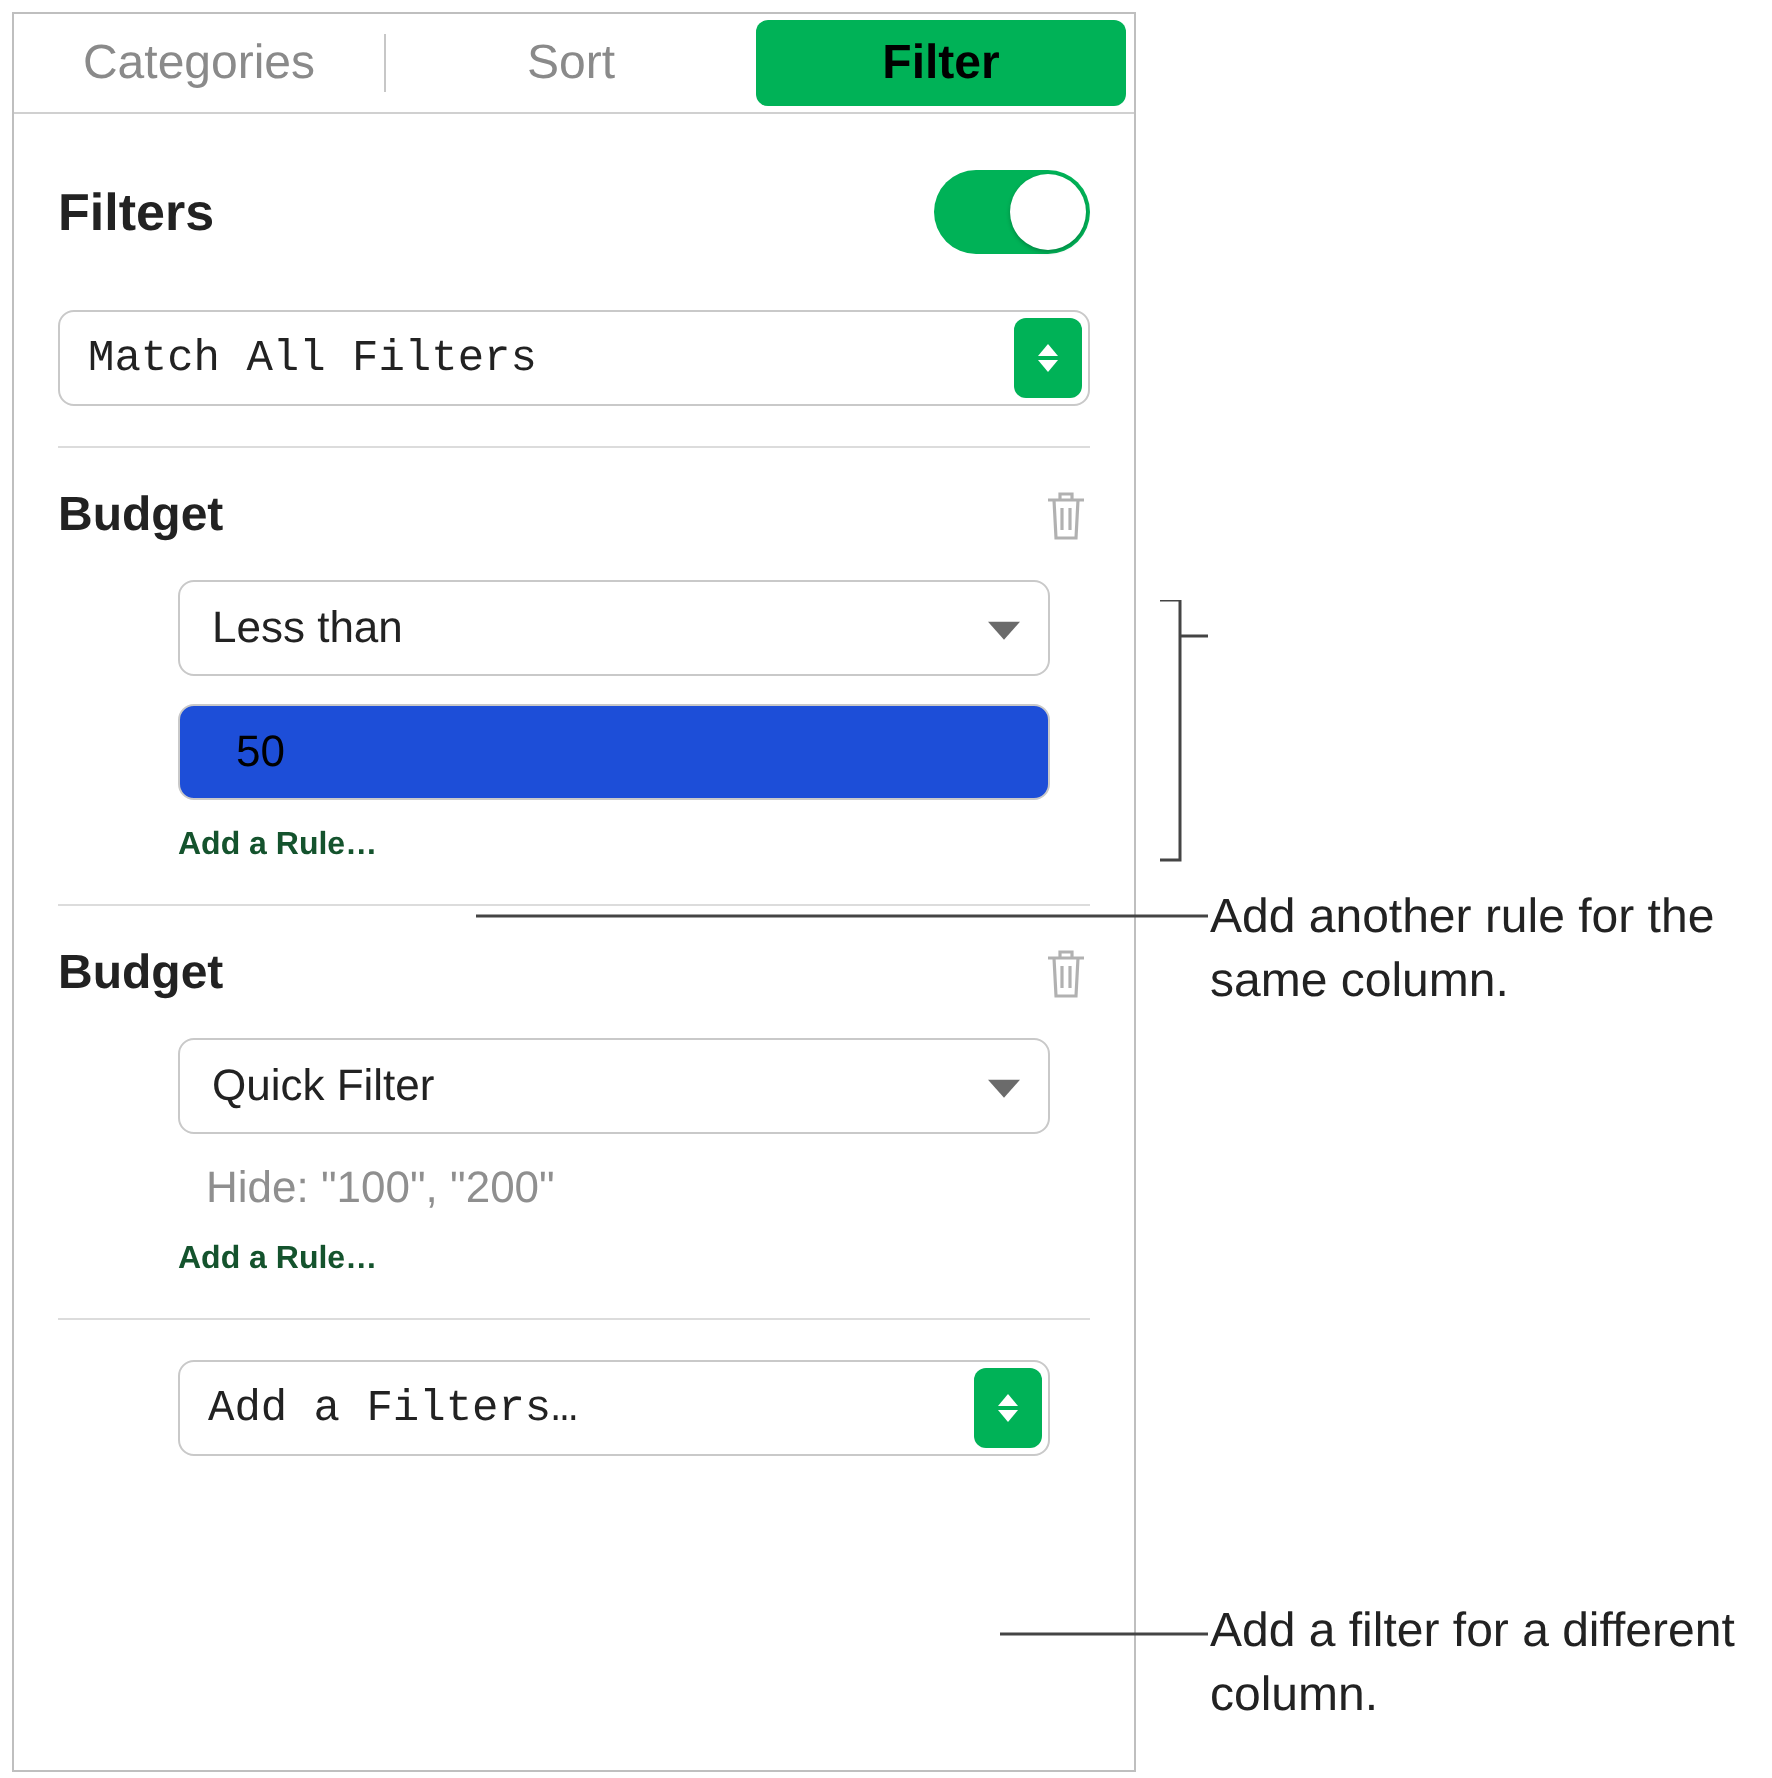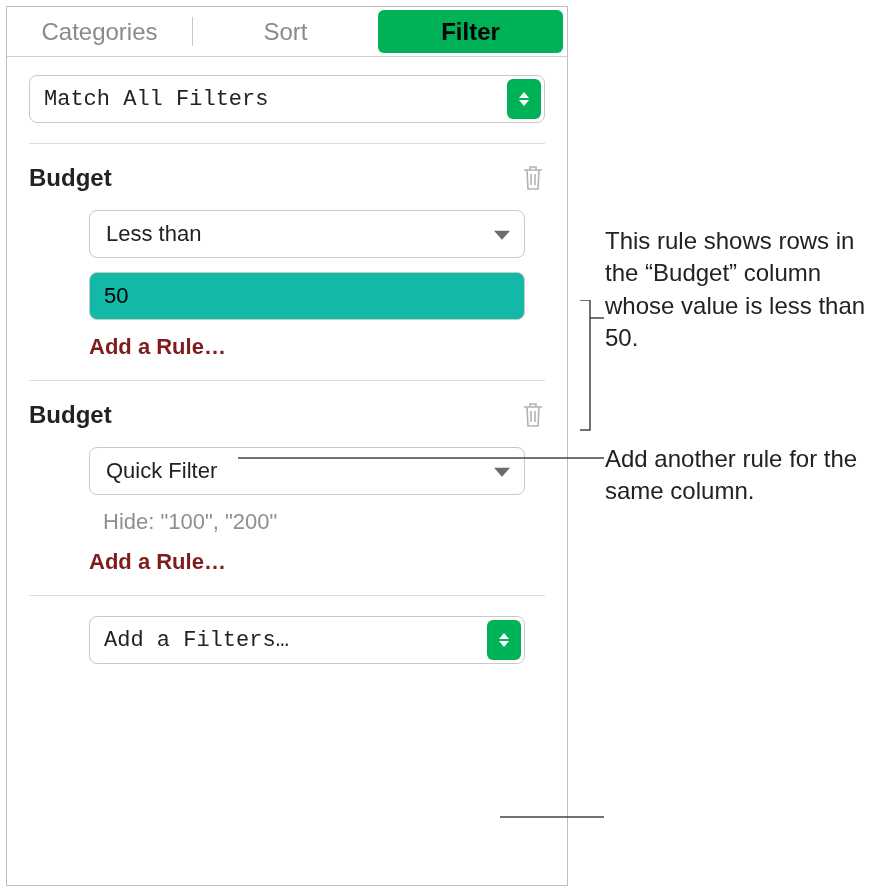"Filters" div.row-filters-header { html: none -> <div> <div>Filters</div> <div></div> </div> }
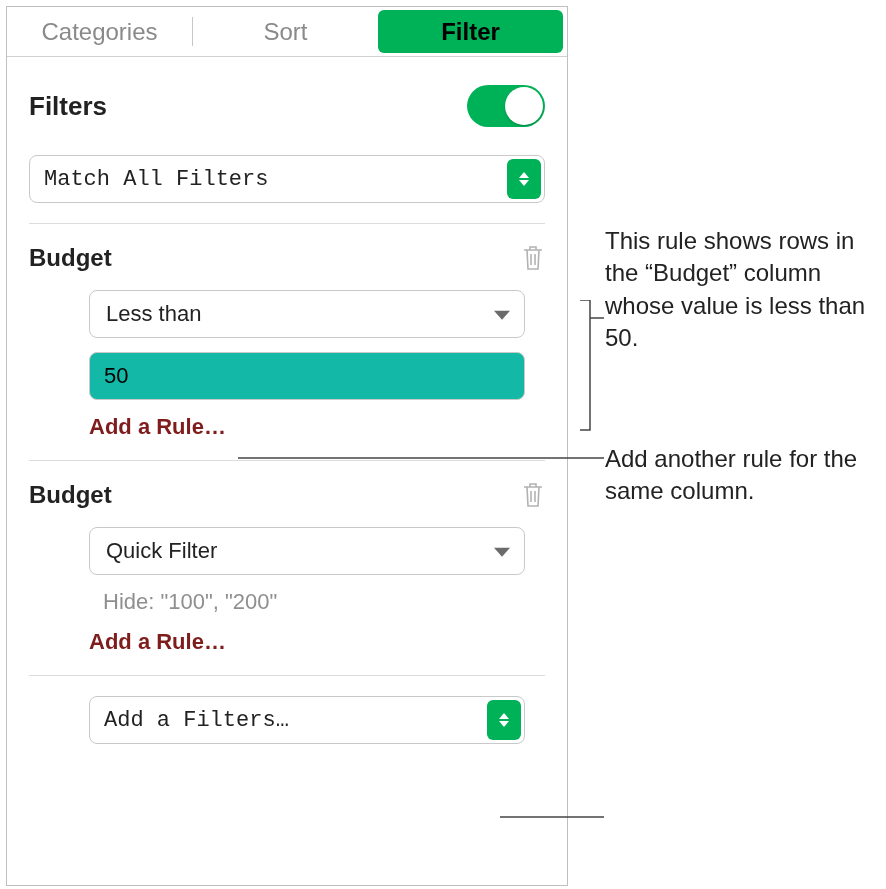"This rule shows rows in" div.callout { html: <div>This rule shows rows in the “Budget” column whose value is less than 50.</div> -> none }
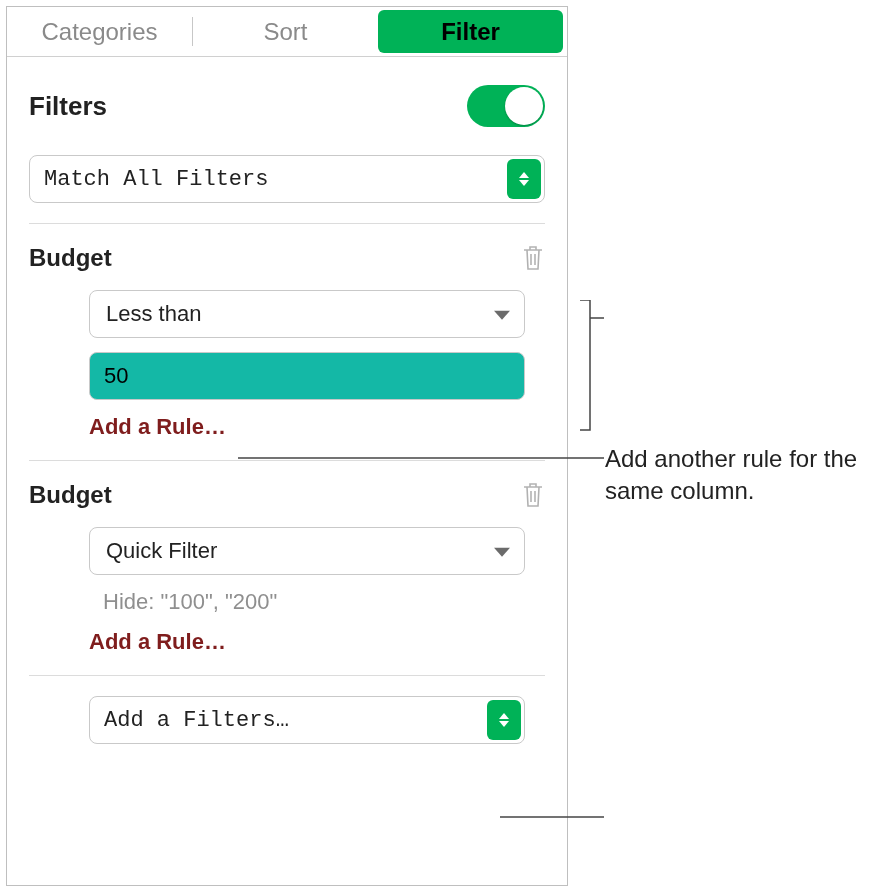"50" .text-input { background: #14b8a6 -> #1d4ed8; padding: 0 14px -> 0 28px }
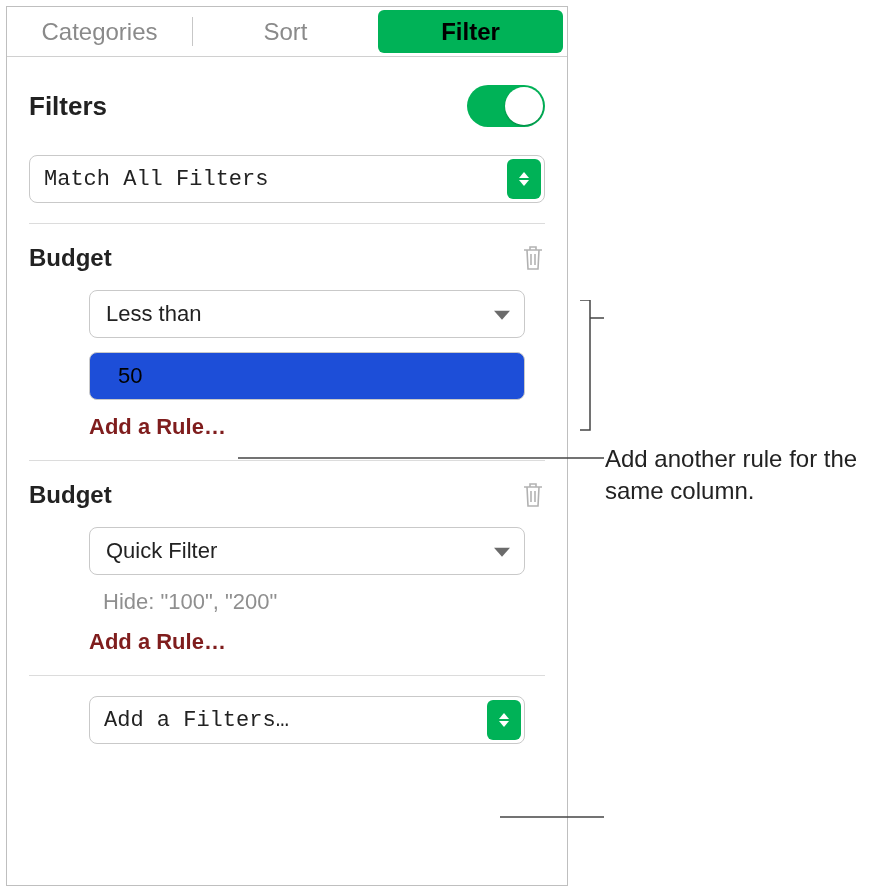"Add a Rule…" .add-rule-link { color: #7f1d1d -> #14532d; font-size: 22px -> 16px }
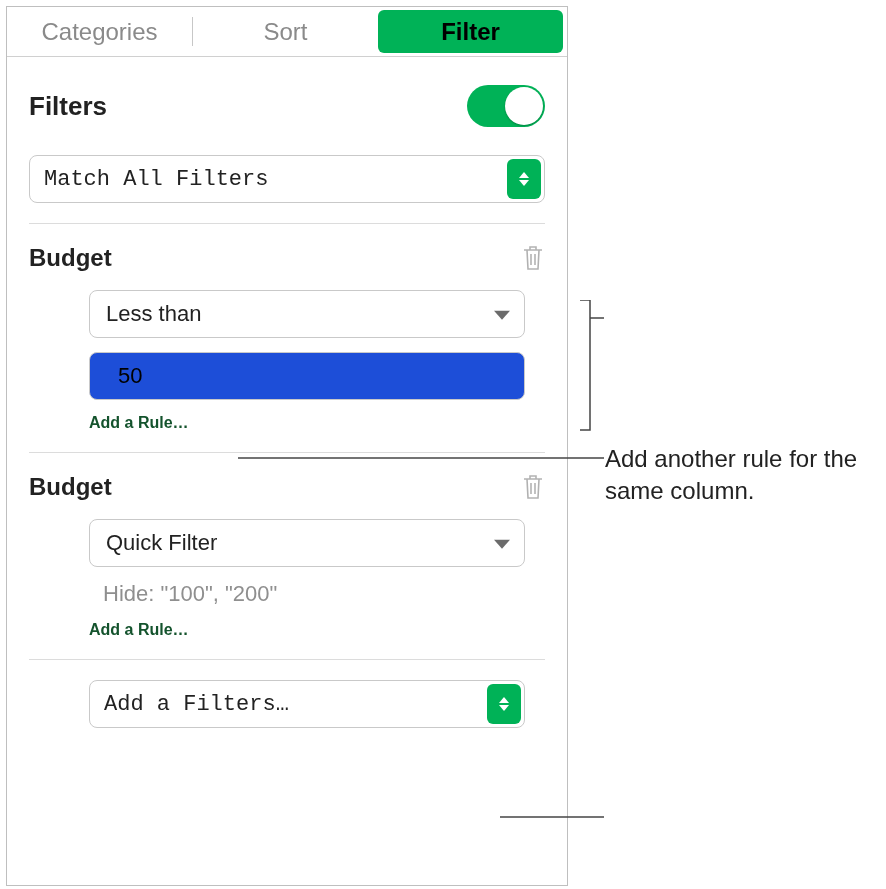"Add a filter for a" div.callout { html: none -> <div>Add a filter for a different column.</div> }
